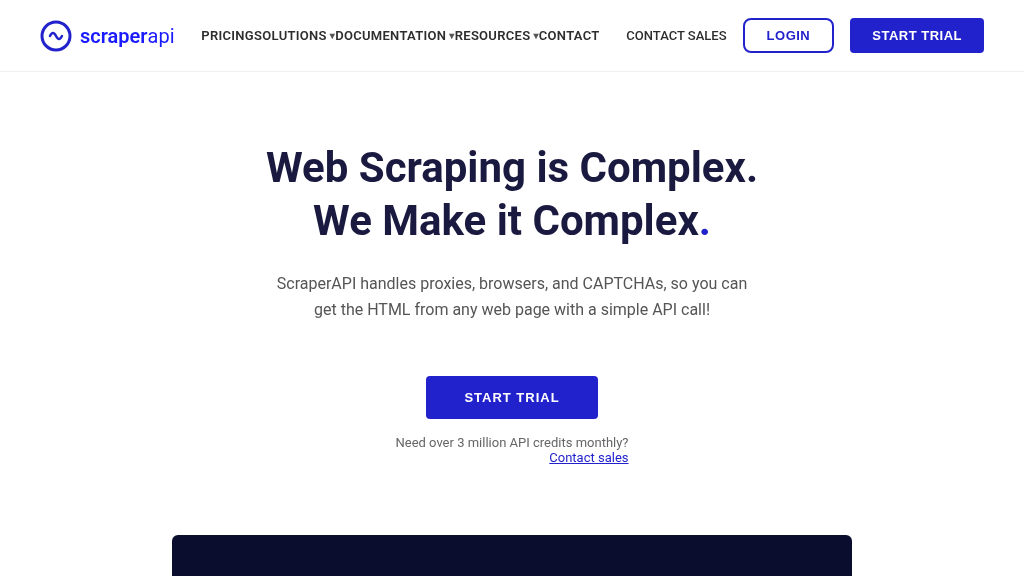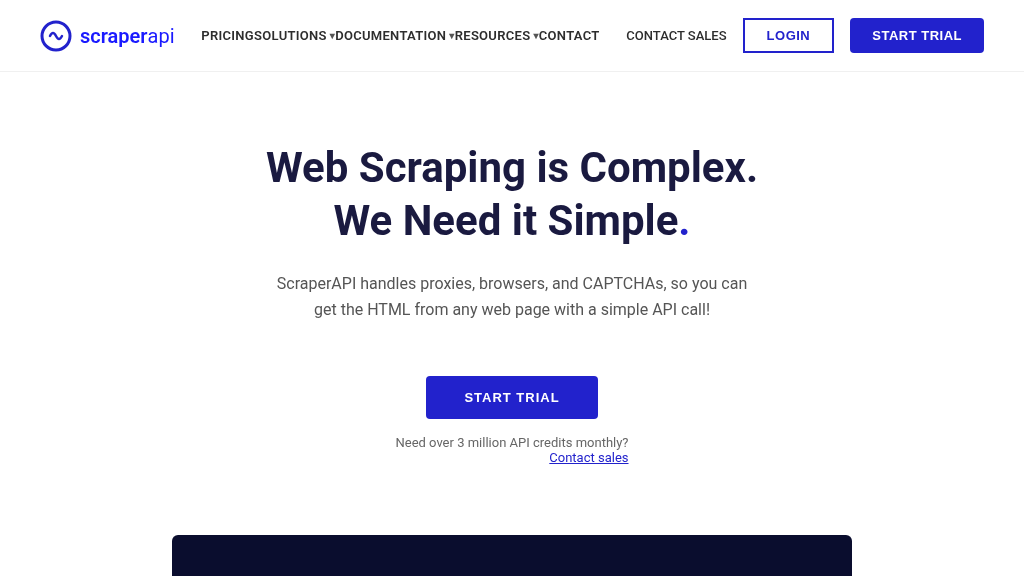"LOGIN" .btn-login { border-radius: 0 -> 8px }
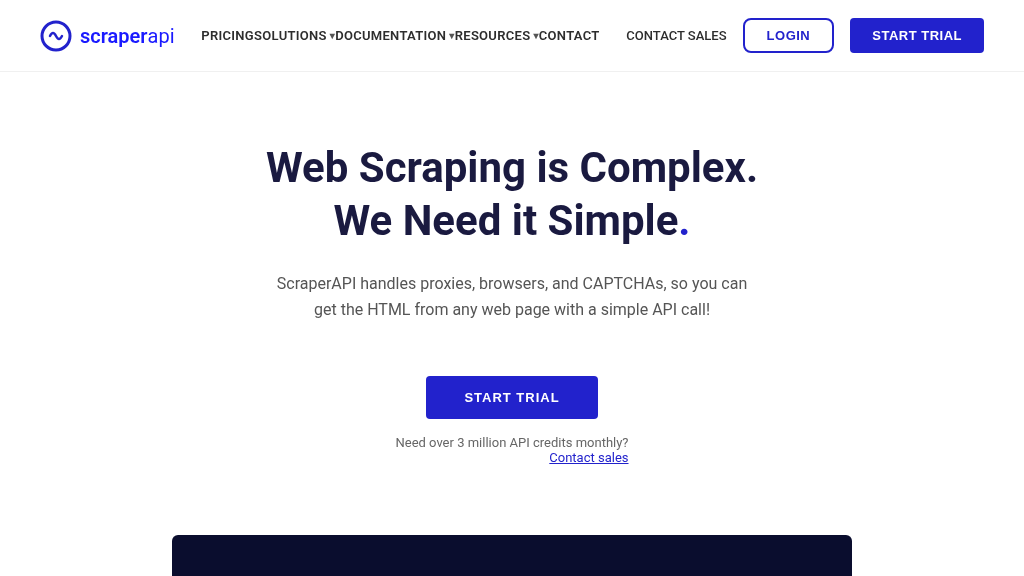"We Need it Simple" span { text: Need it Simple -> Make it Complex }
